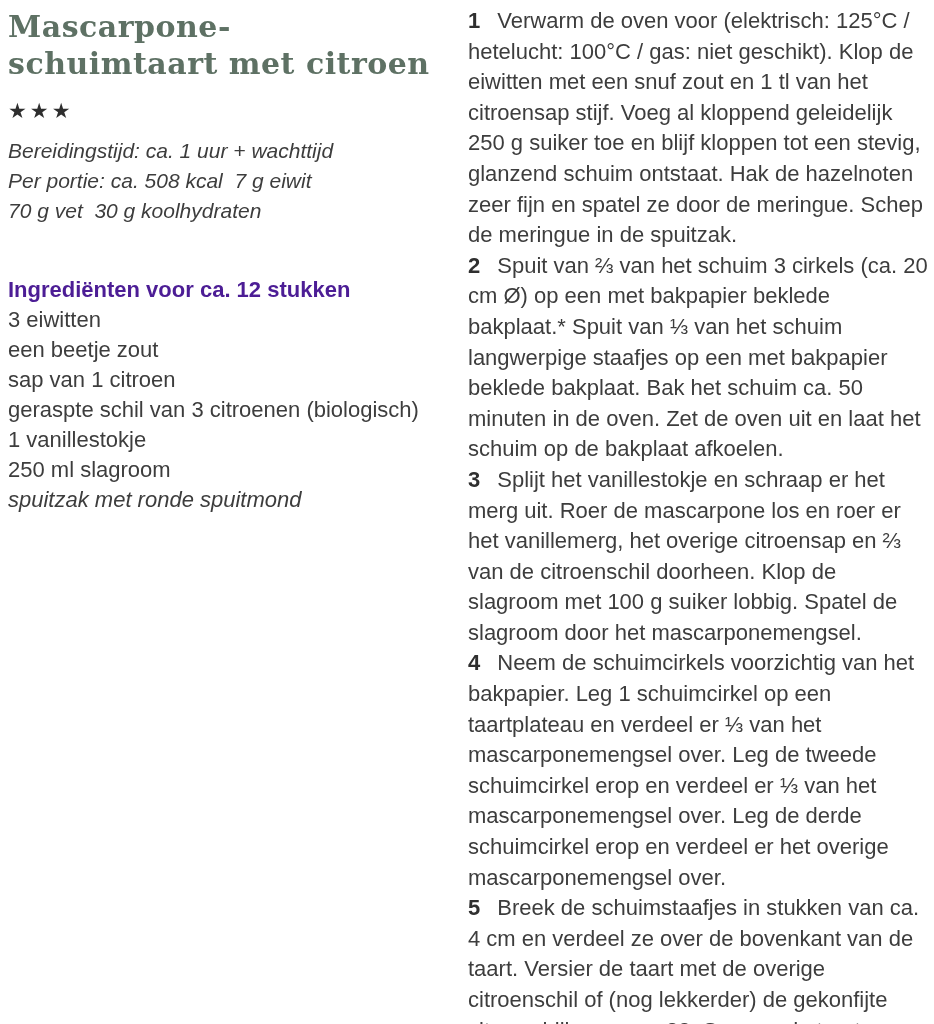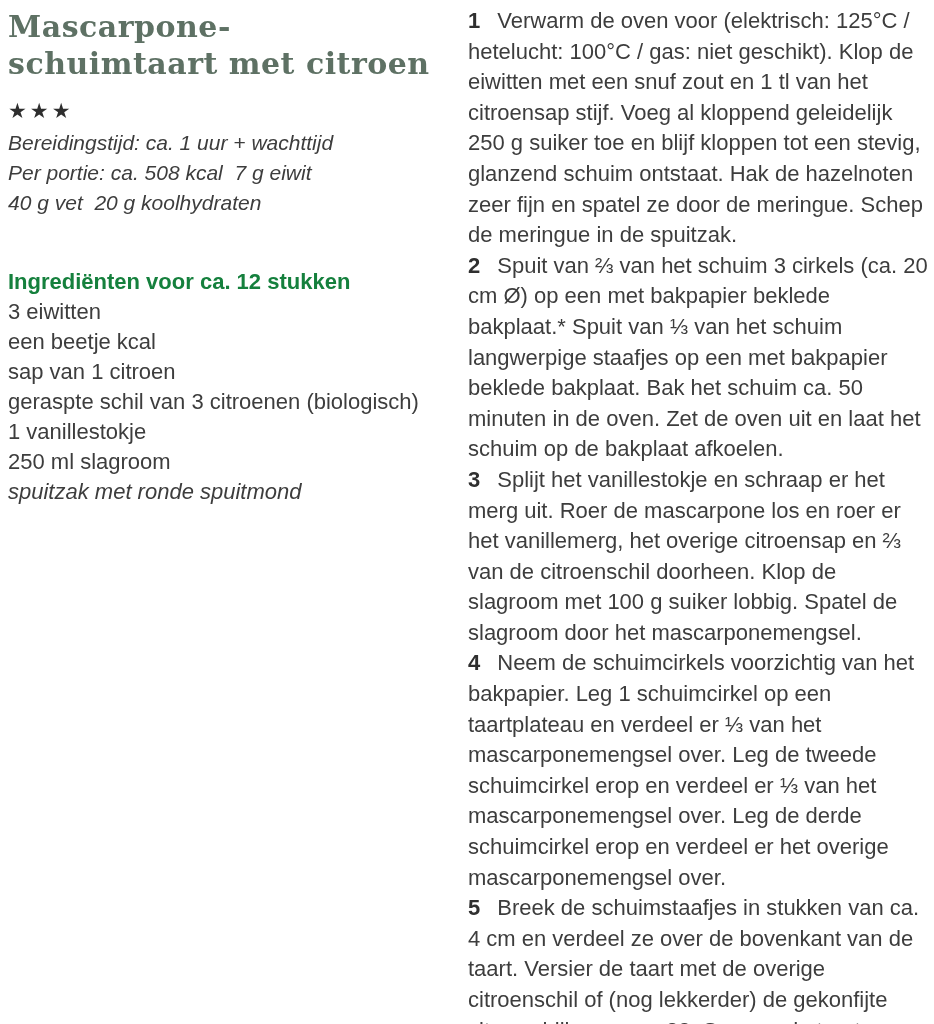"Bereidingstijd: ca. 1 uur +" .meta { margin-top: 4px -> 12px }
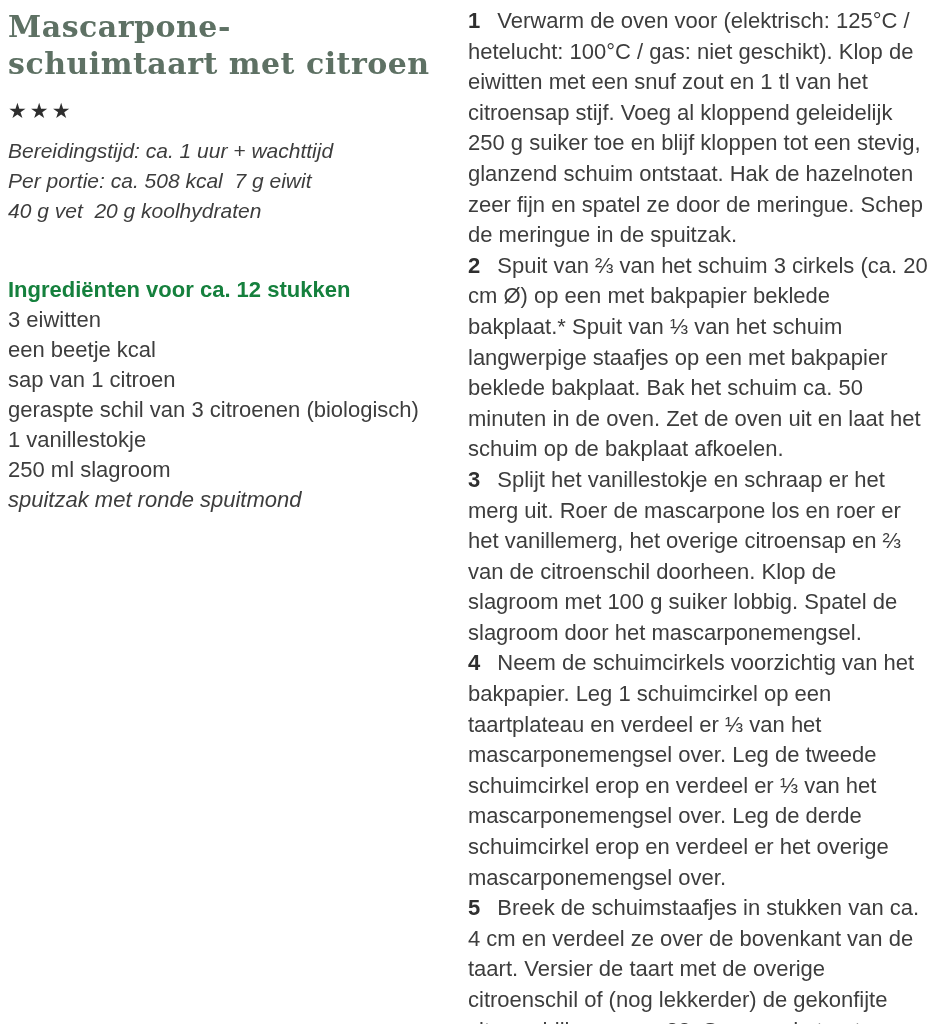"40 g vet 20 g" div.meta-line { text: 40 g vet  20 -> 70 g vet  30 }
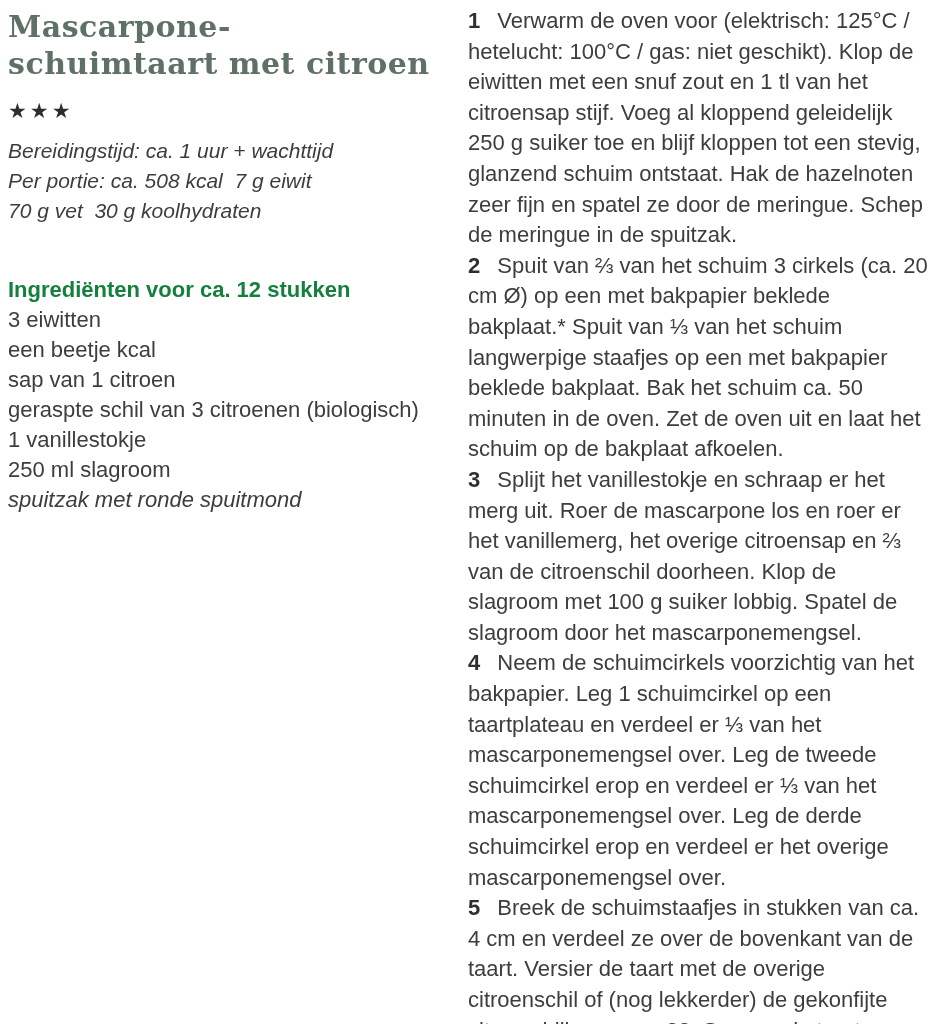"Ingrediënten voor ca. 12 stukken" .ingredients-header { color: #15803d -> #4c1d95 }
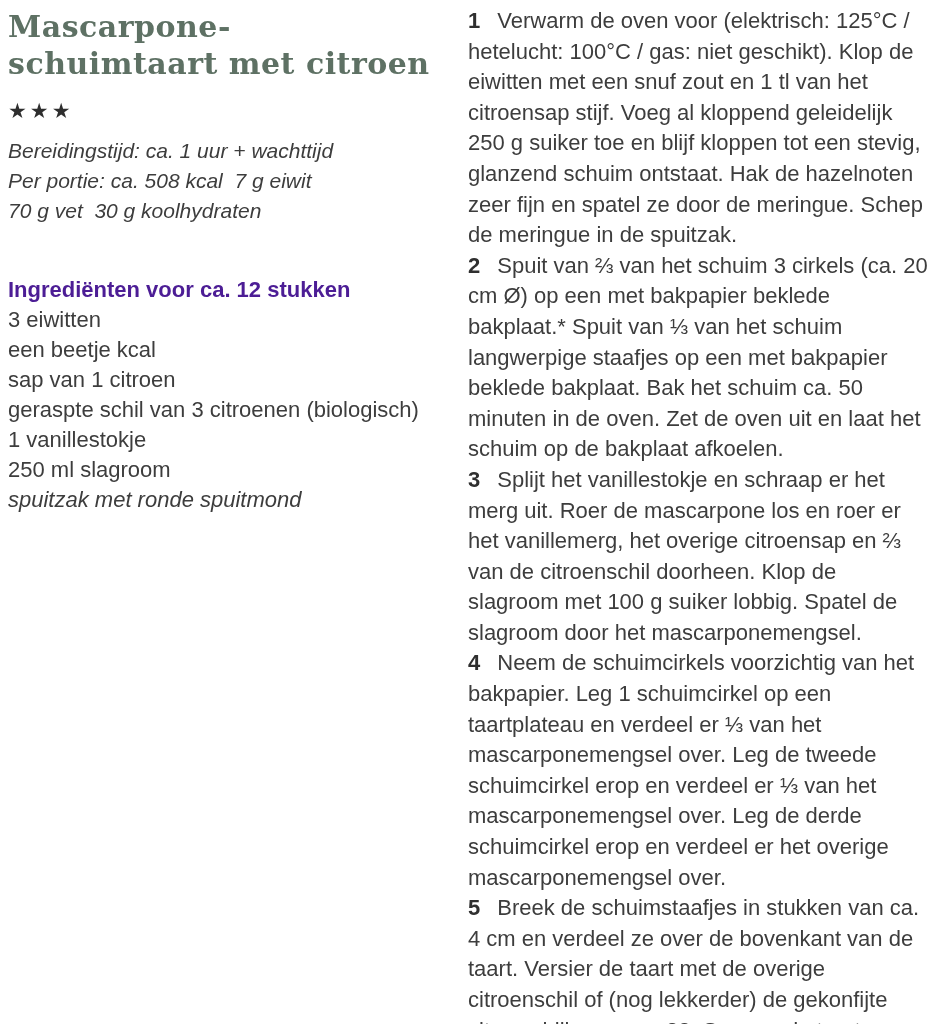"een beetje kcal" div.ingredient-line { text: kcal -> zout }
